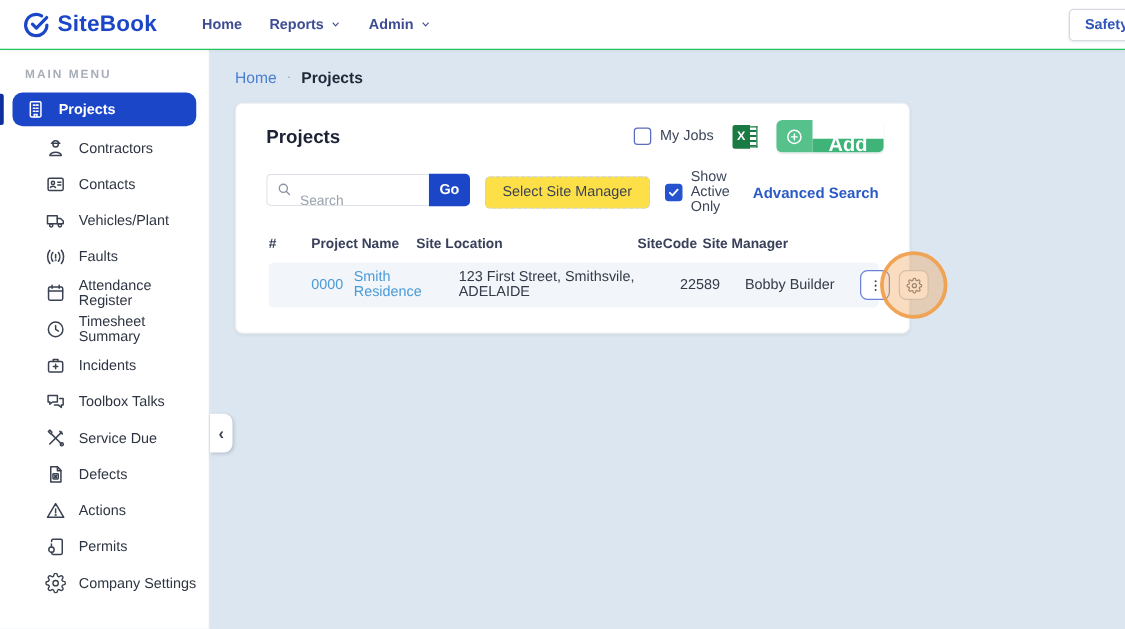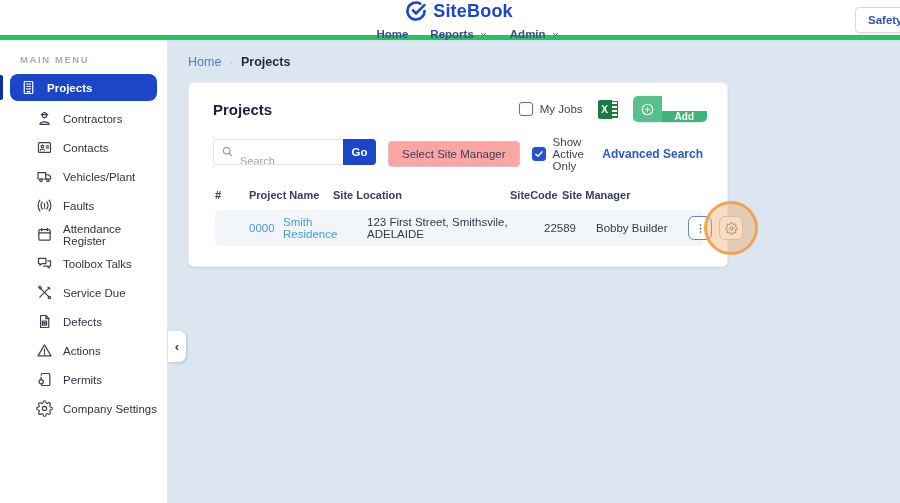"SiteBook" .topbar { border-bottom: 5px solid #22c55e -> 1px solid #22c55e; flex-direction: column -> none }
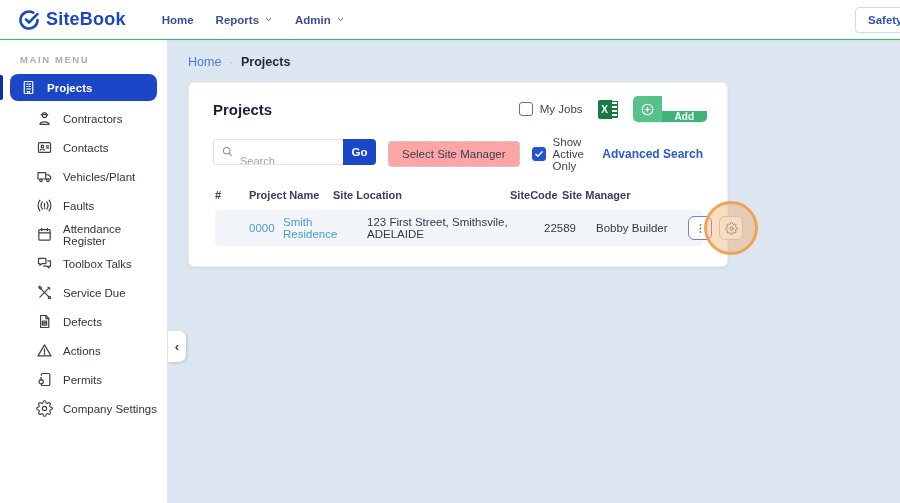"Add" .add-btn .seg-label { font-size: 10px -> 16px }
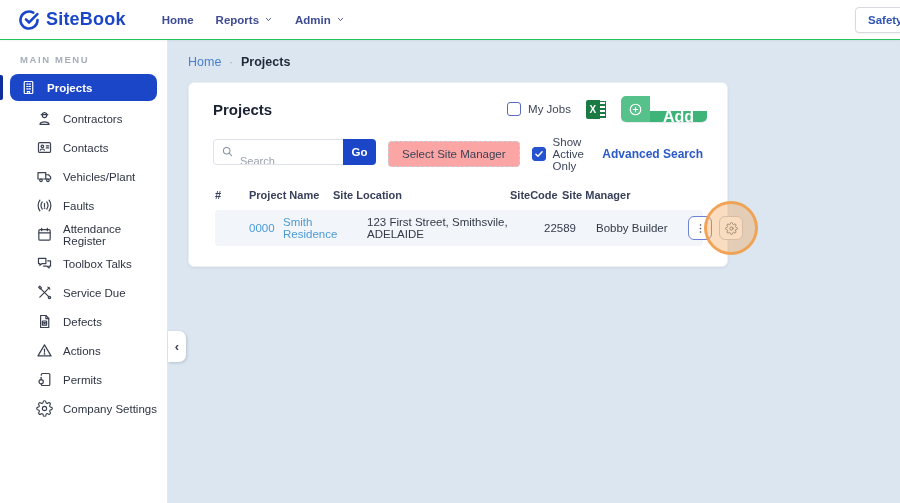"Select Site Manager" .ssm-btn { background: #fca5a5 -> #fde047 }
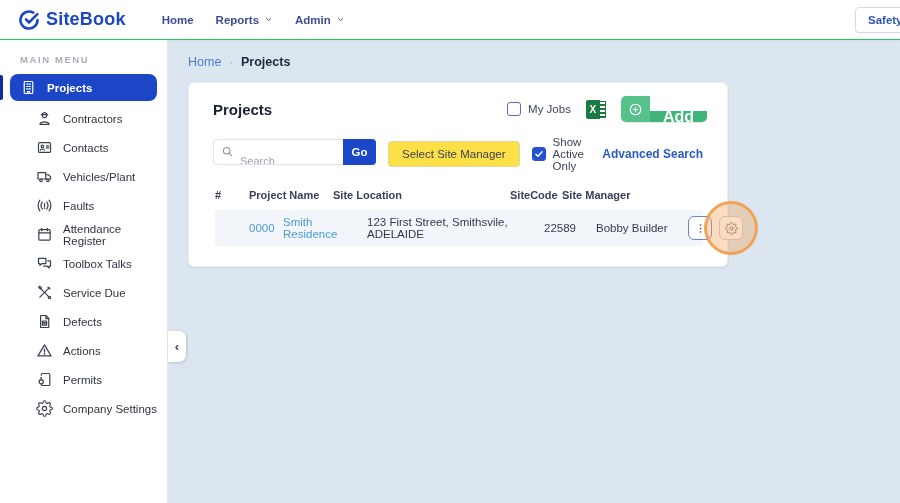"Timesheet Summary" div.side-item { html: none -> <div> <span> <svg> <circle></circle> <path></path> </svg> </span> <span>Timesheet Summary</span> </div> }
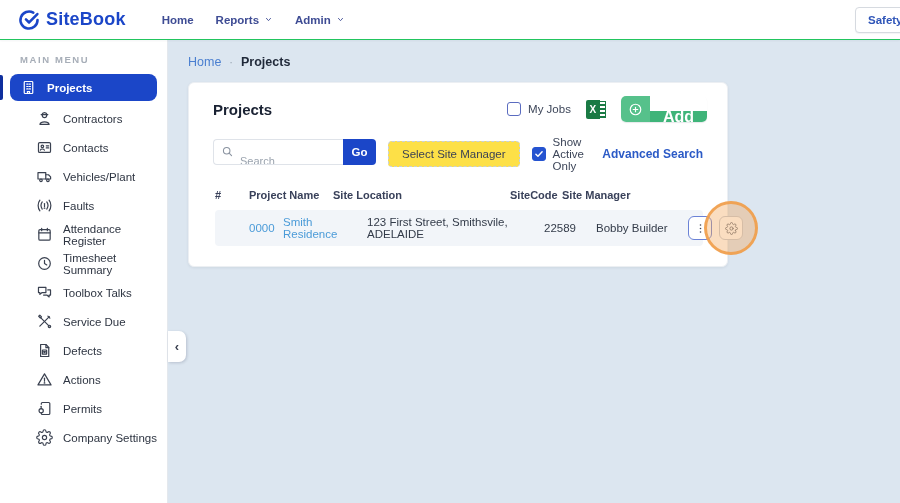"Incidents" div.side-item { html: none -> <div> <span> <svg> <rect></rect> <path></path> <path></path> </svg> </span> <span>Incidents</span> </div> }
